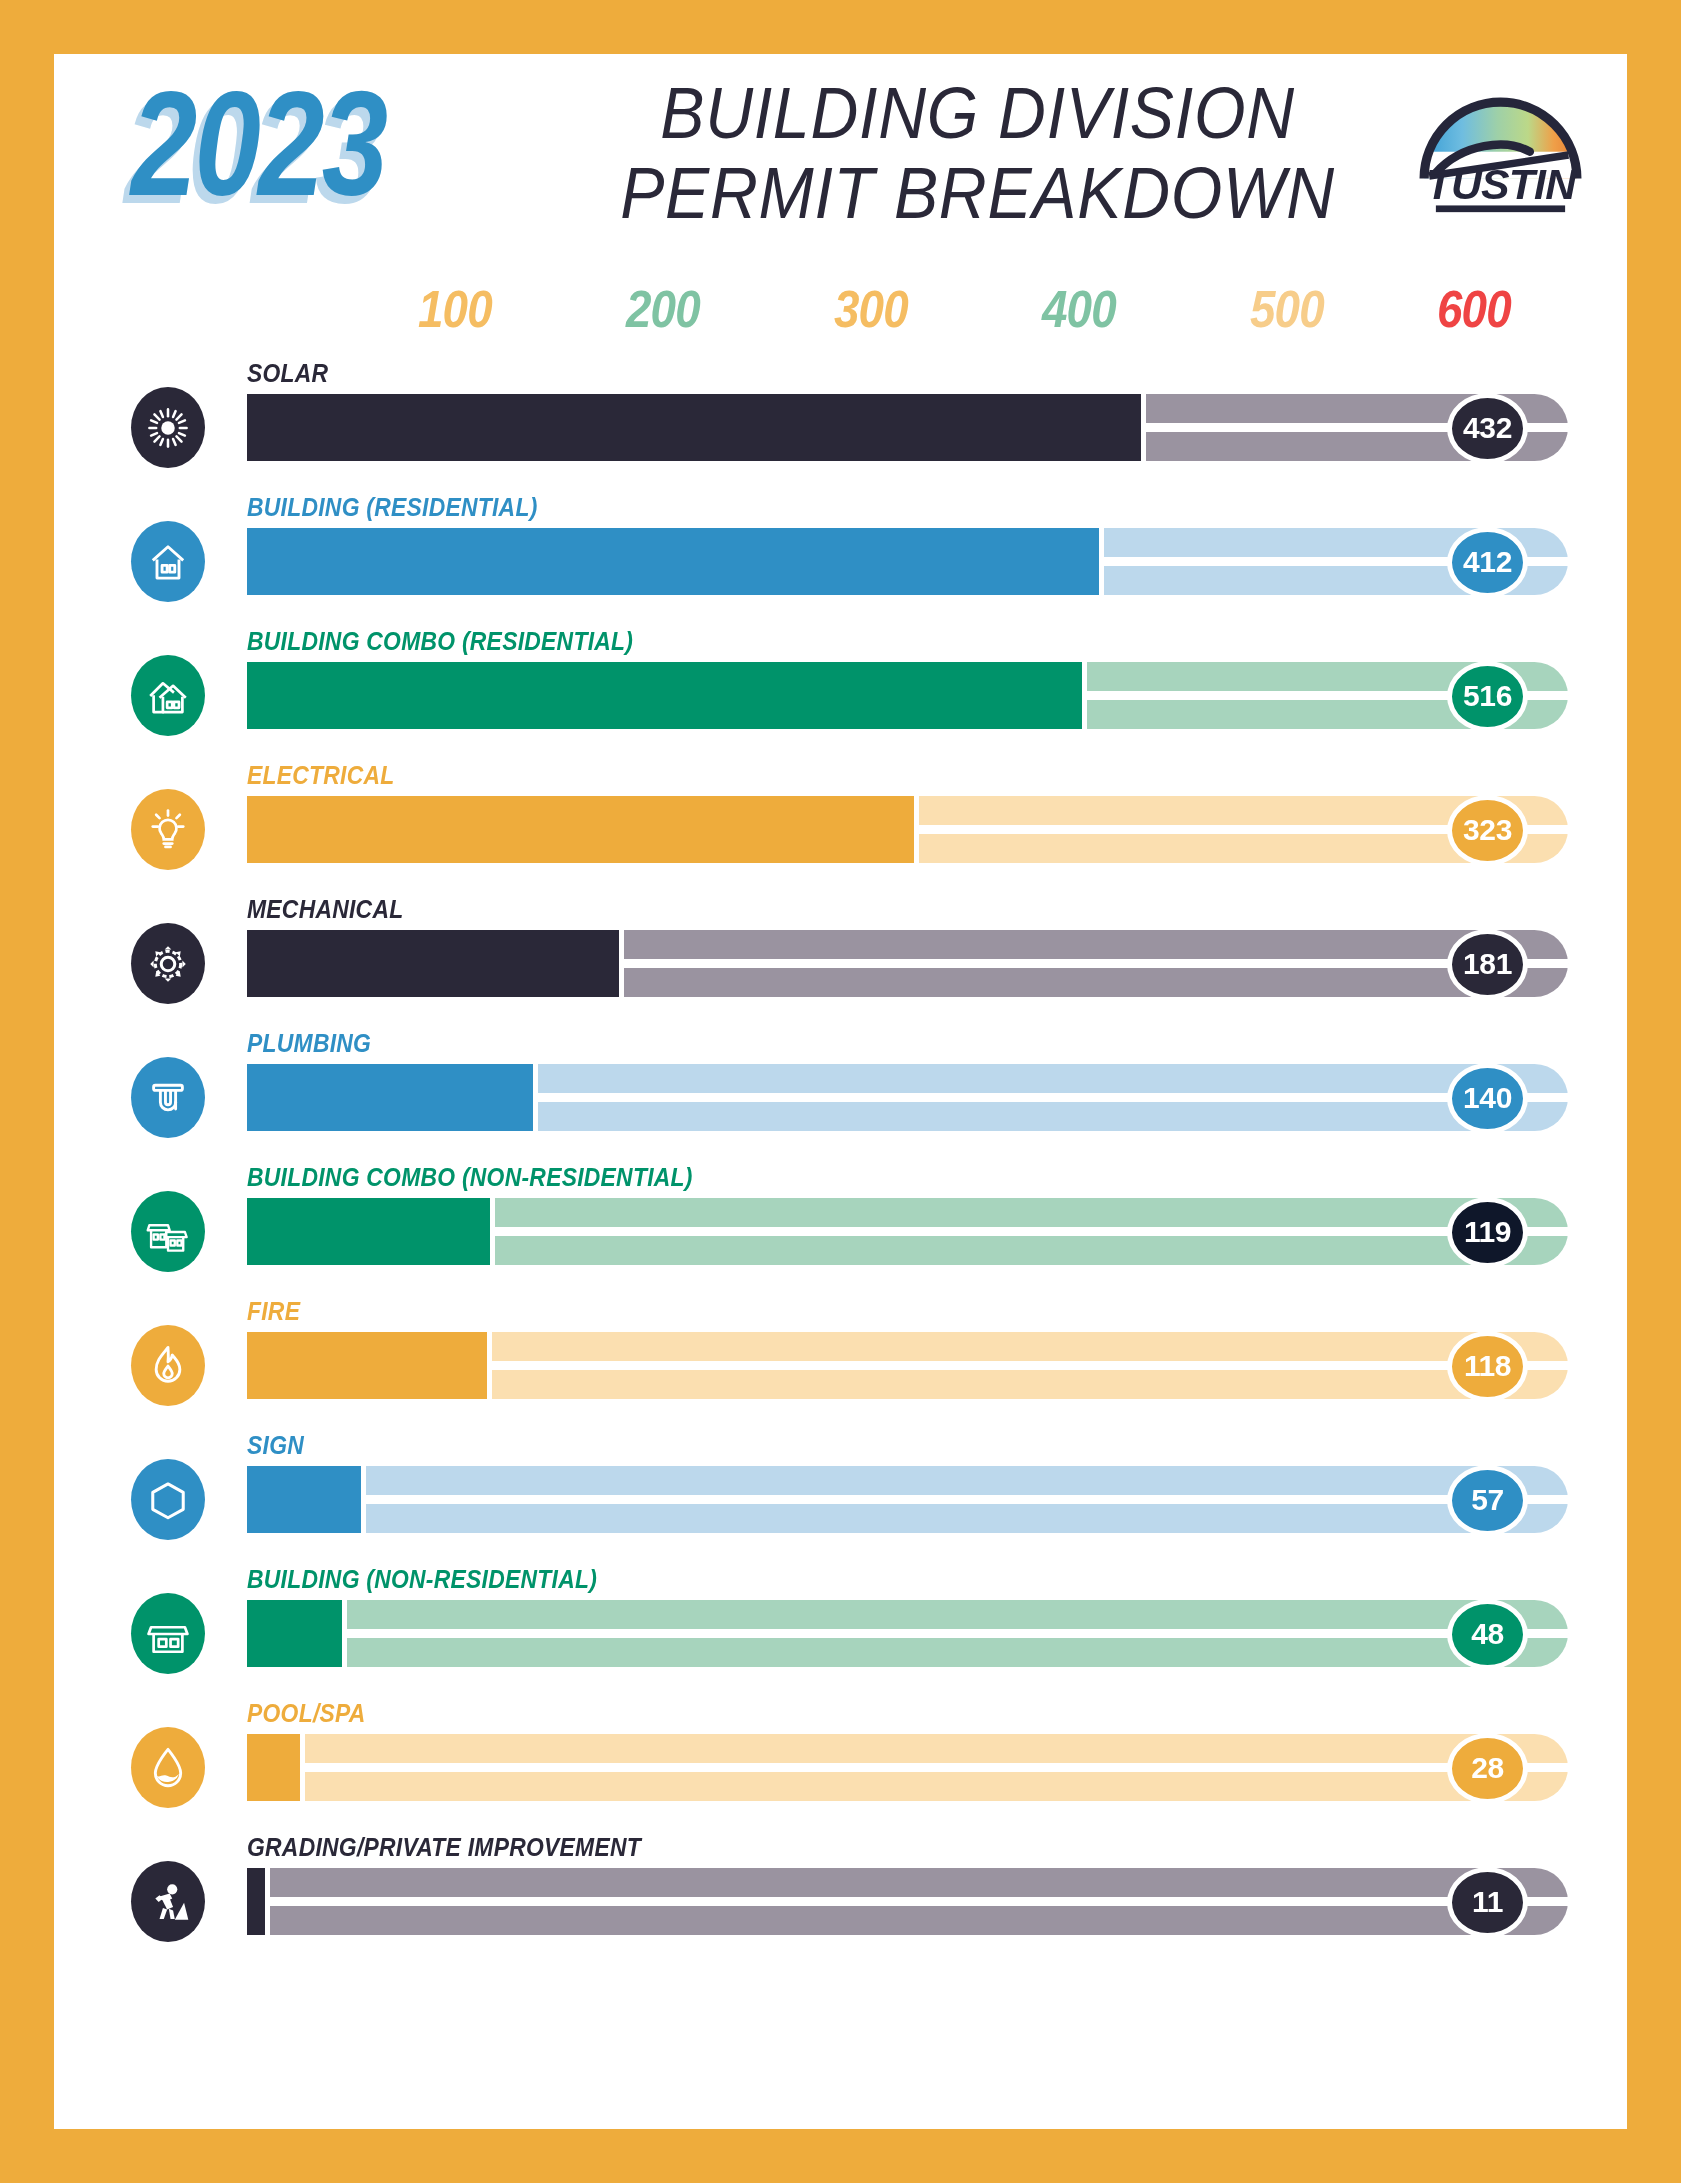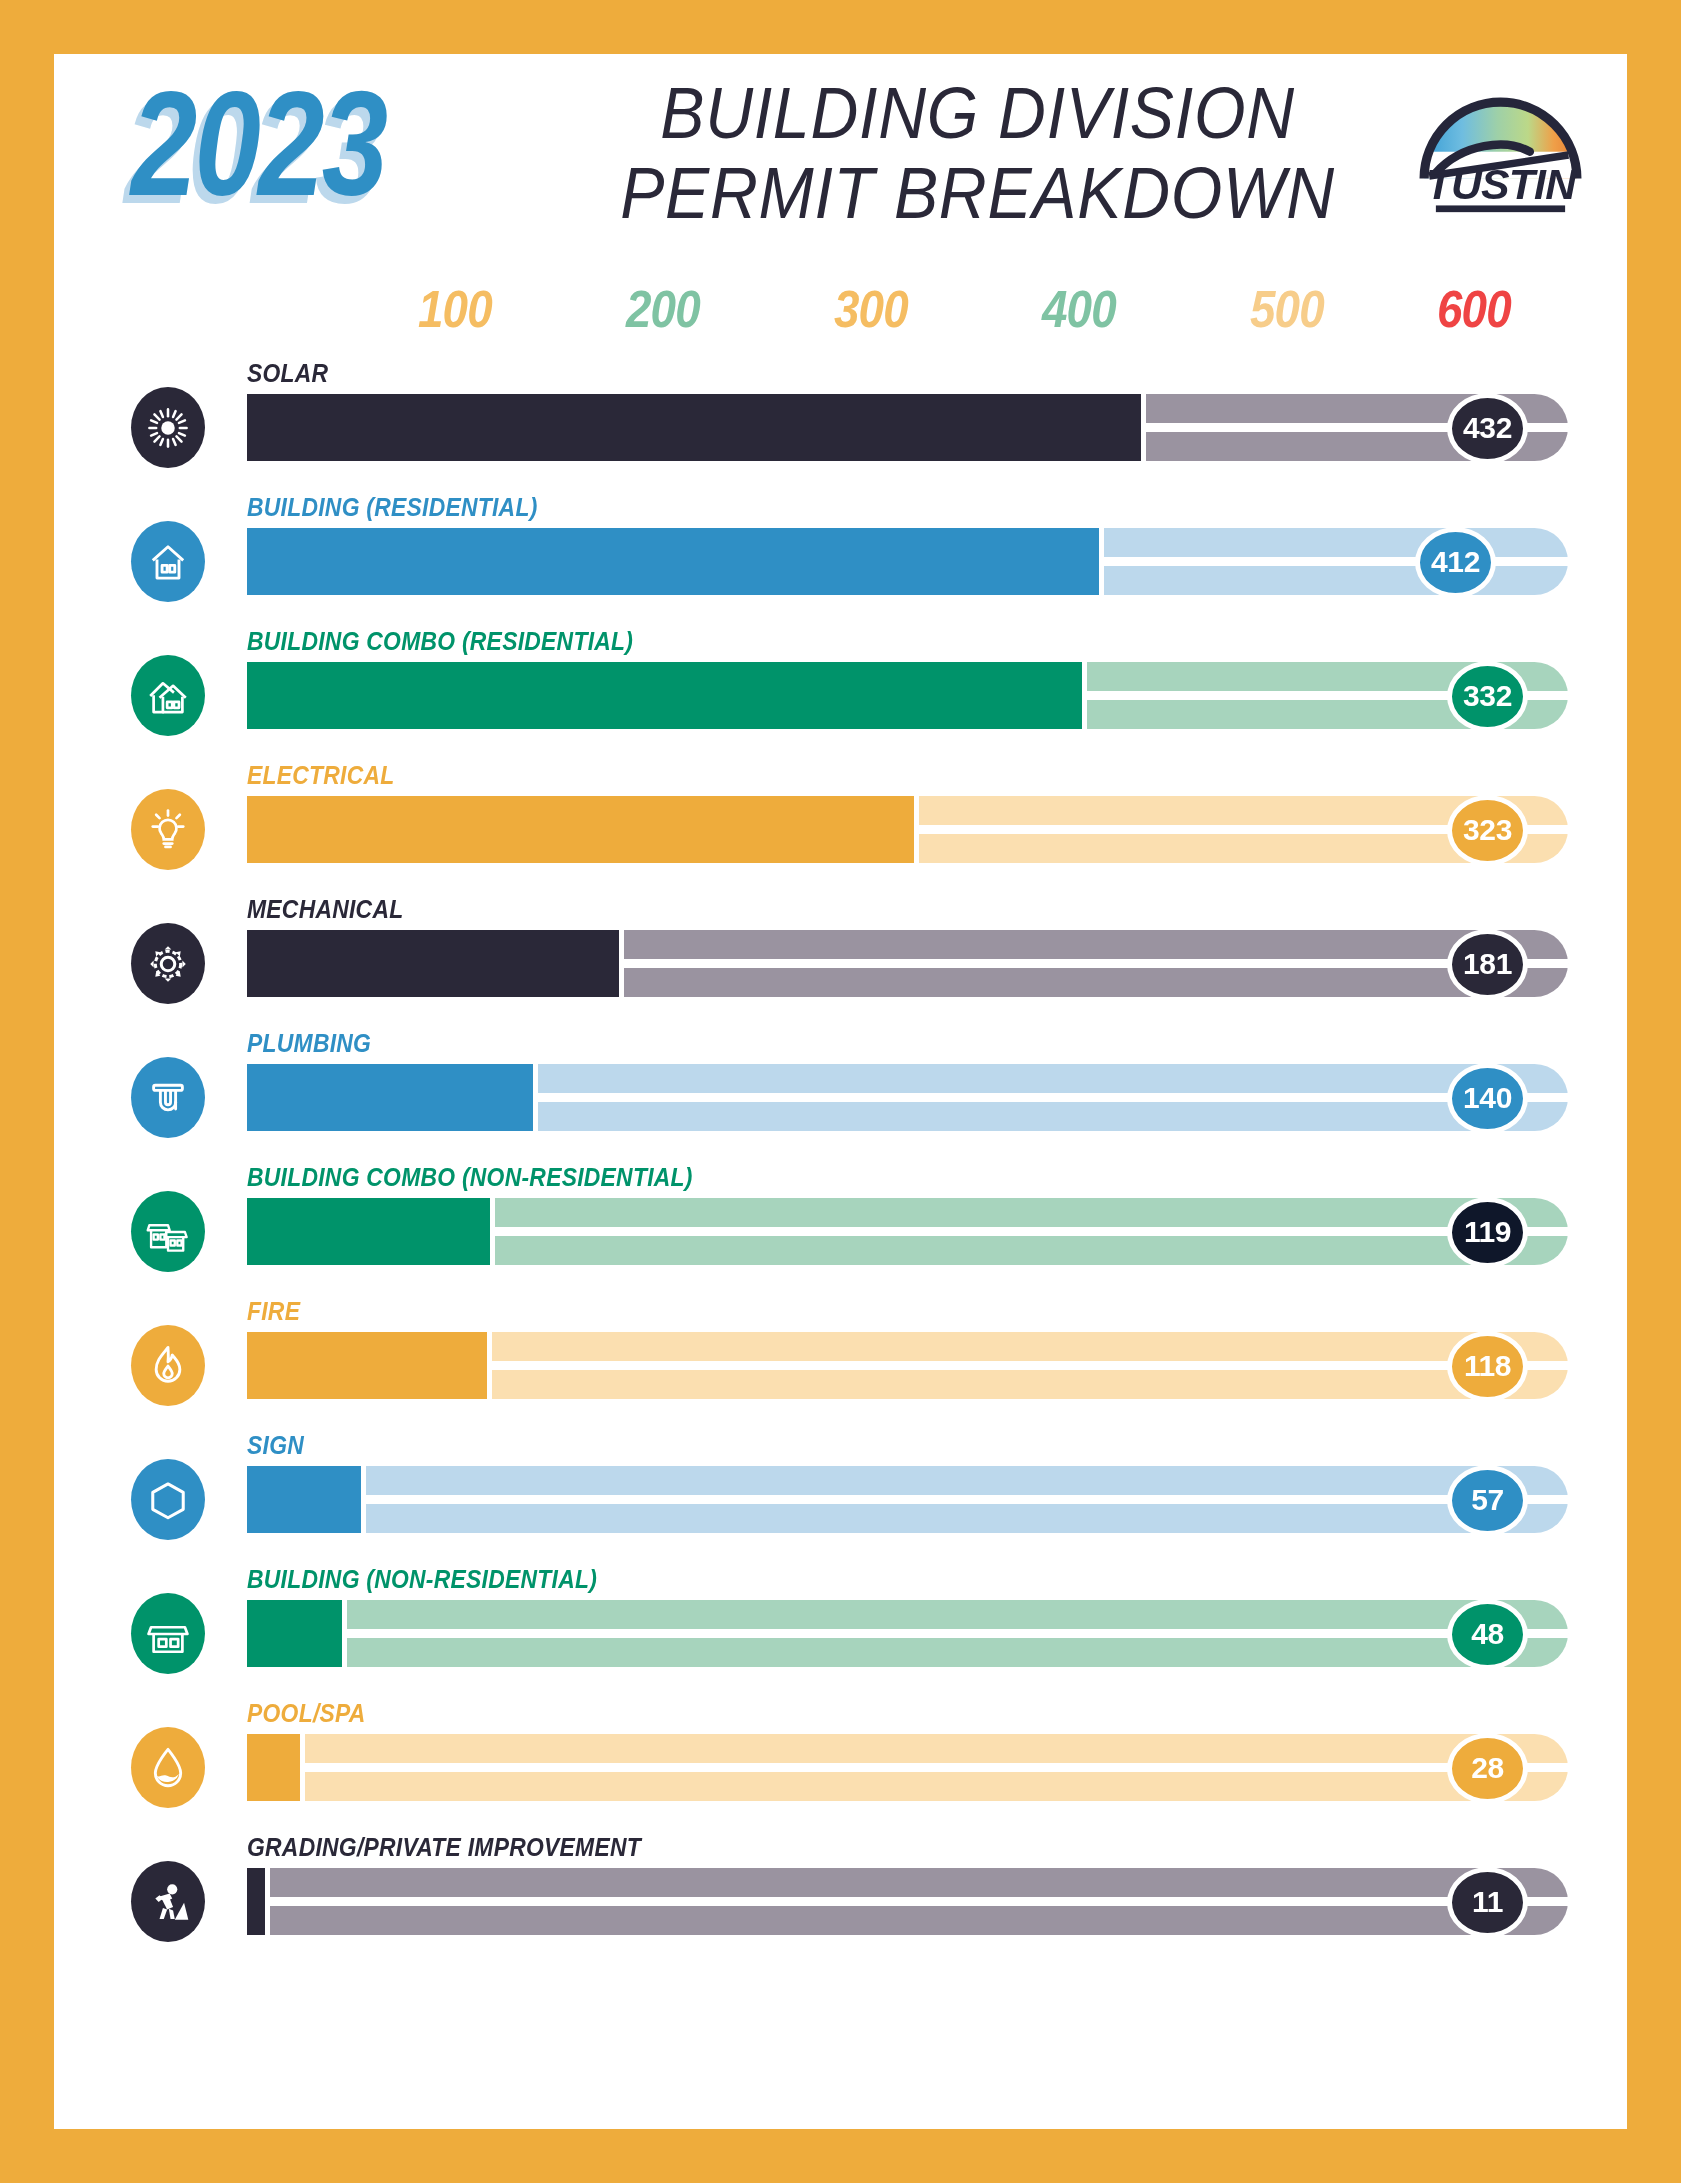"412" div.bubble { left: 1168px -> 1200px }
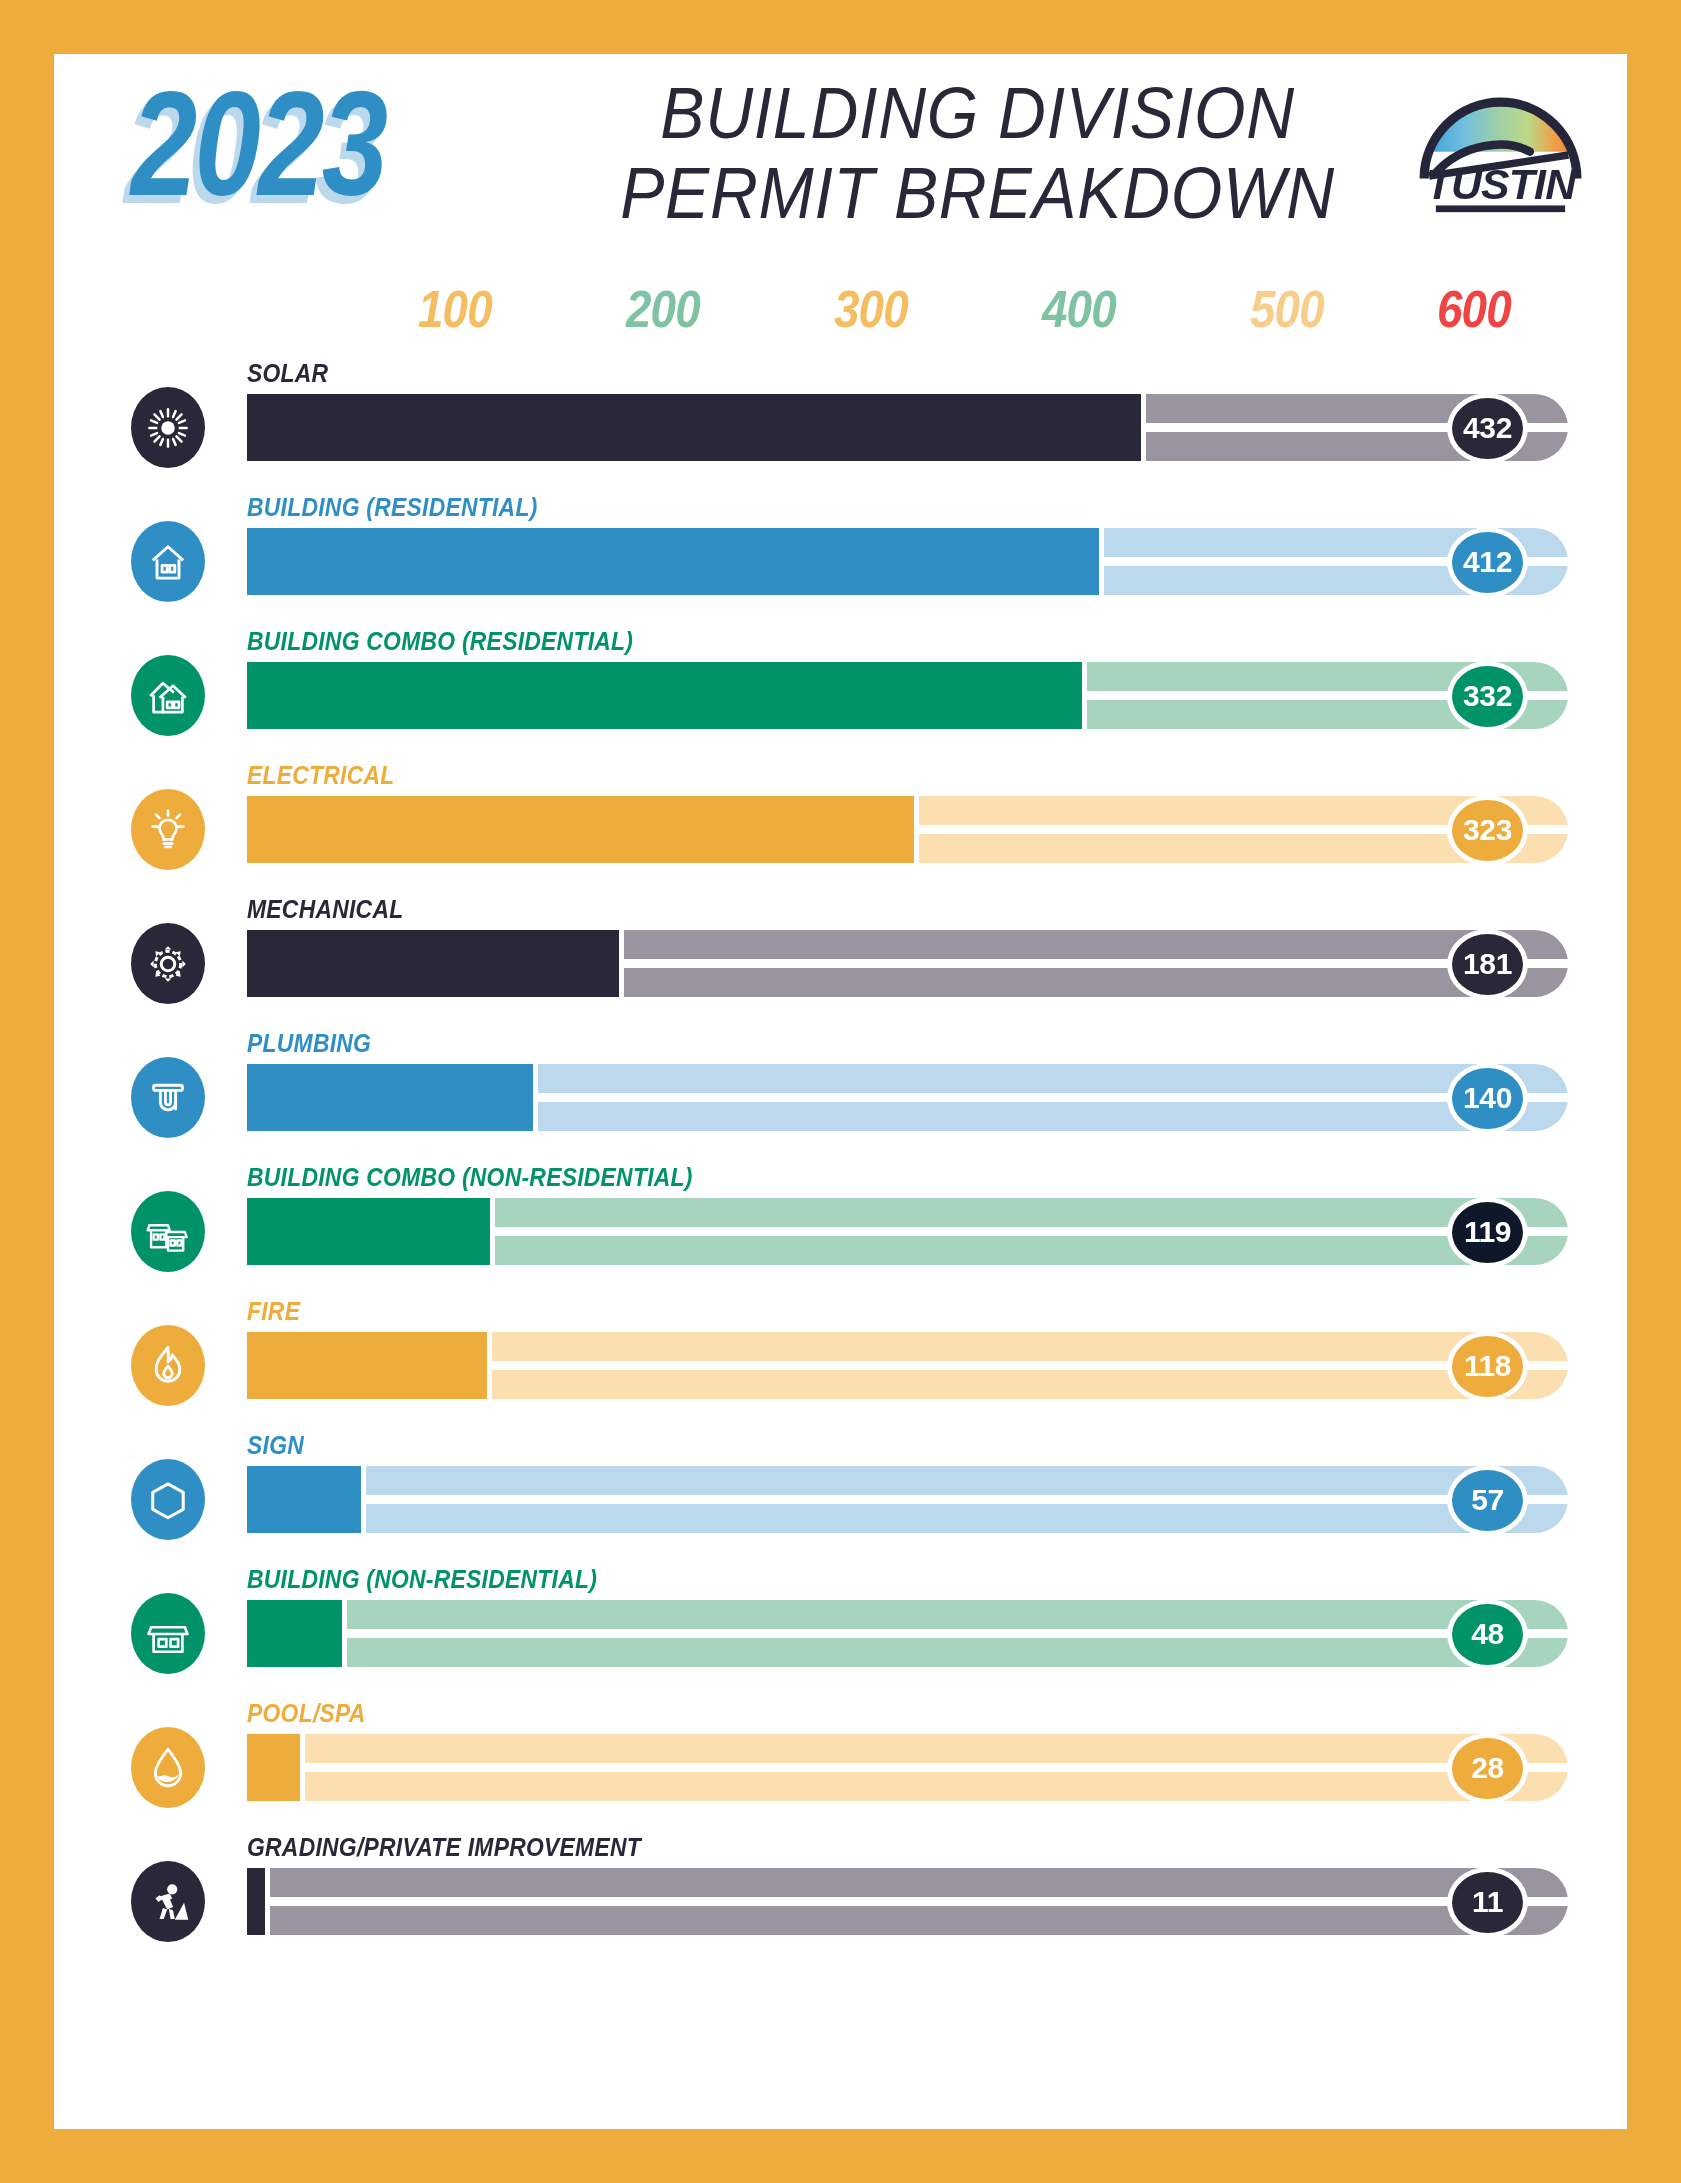"332" div.bubble { text: 332 -> 516 }
